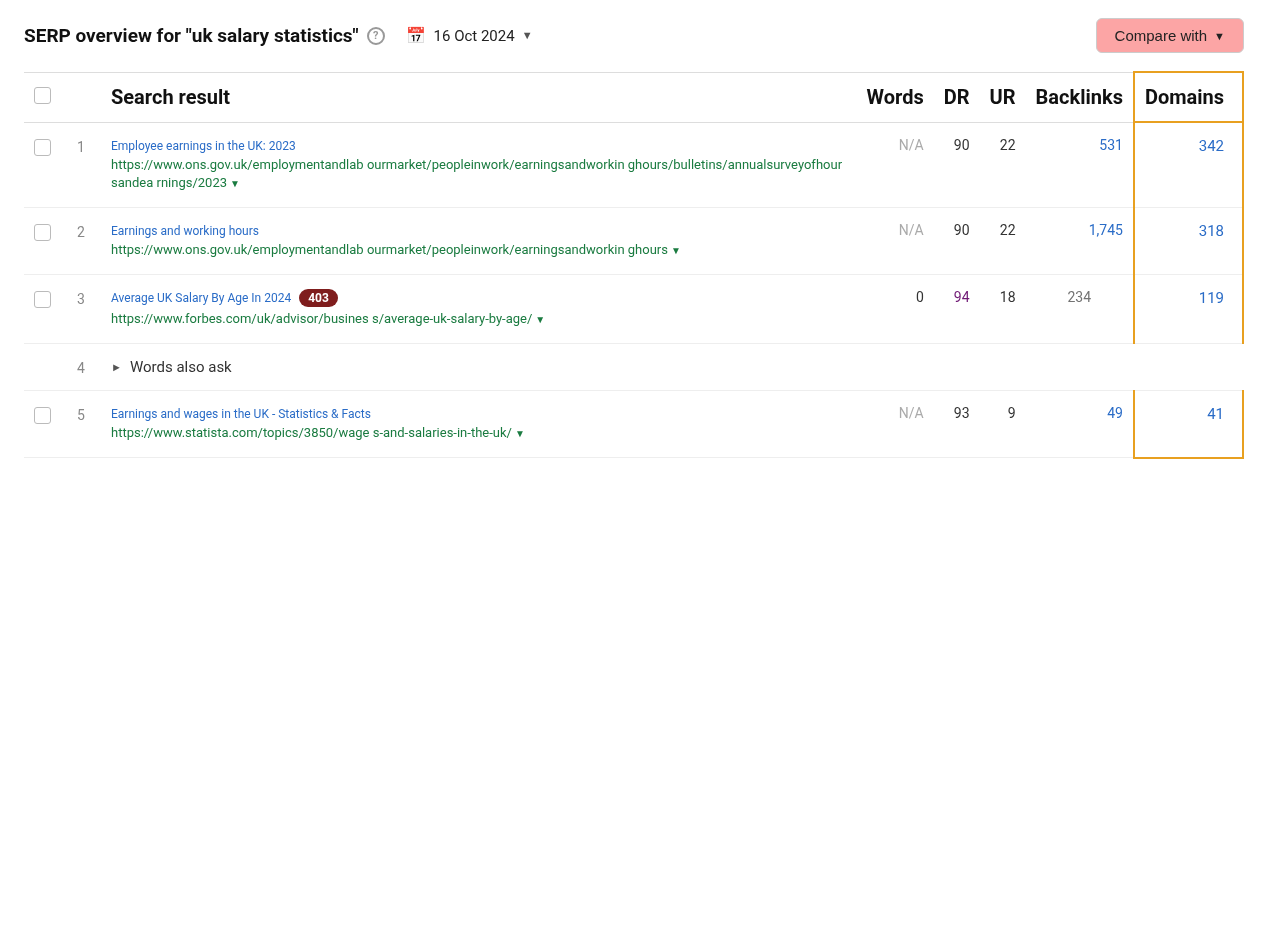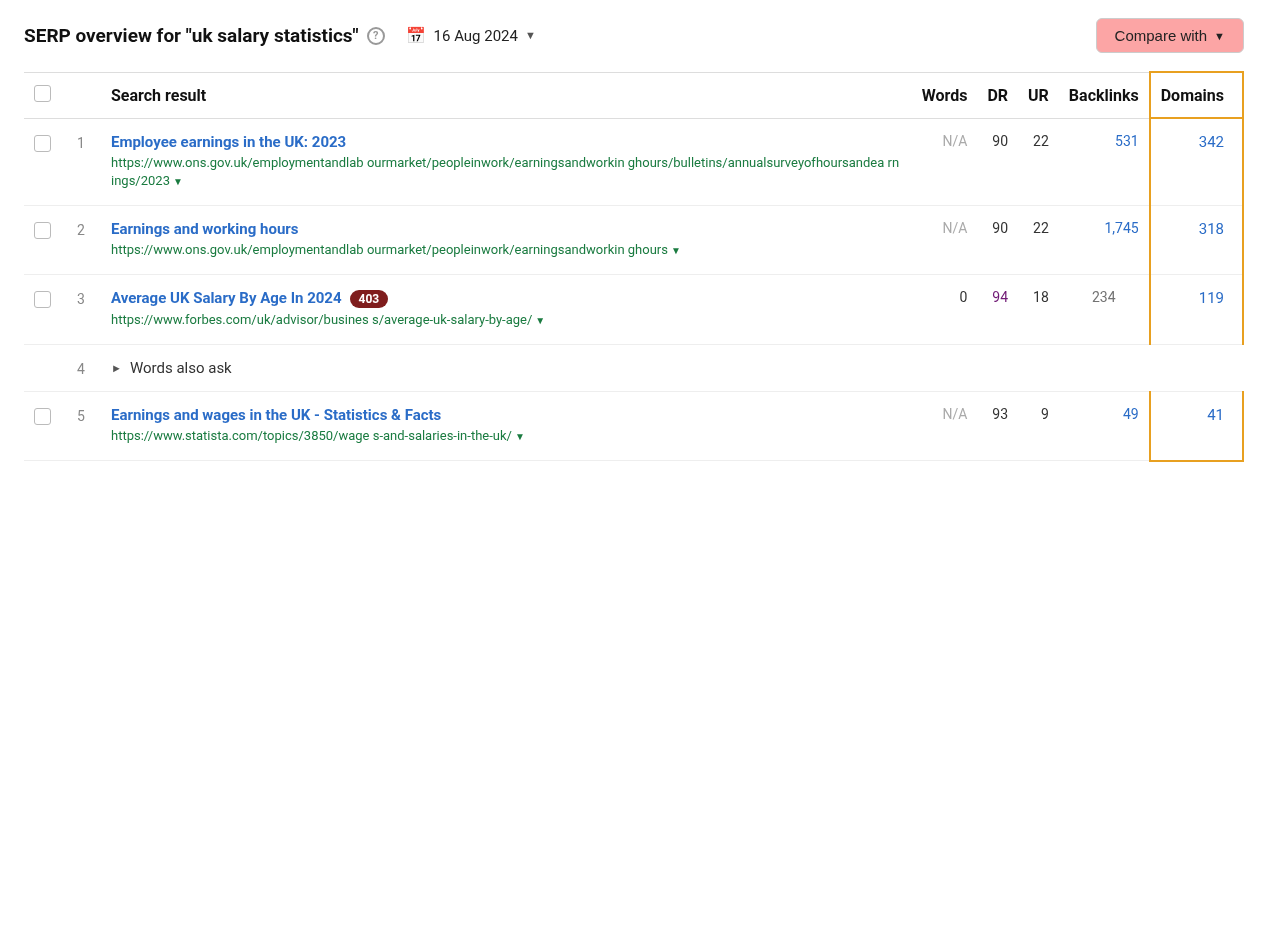"16 Aug 2024" span { text: Aug -> Oct }
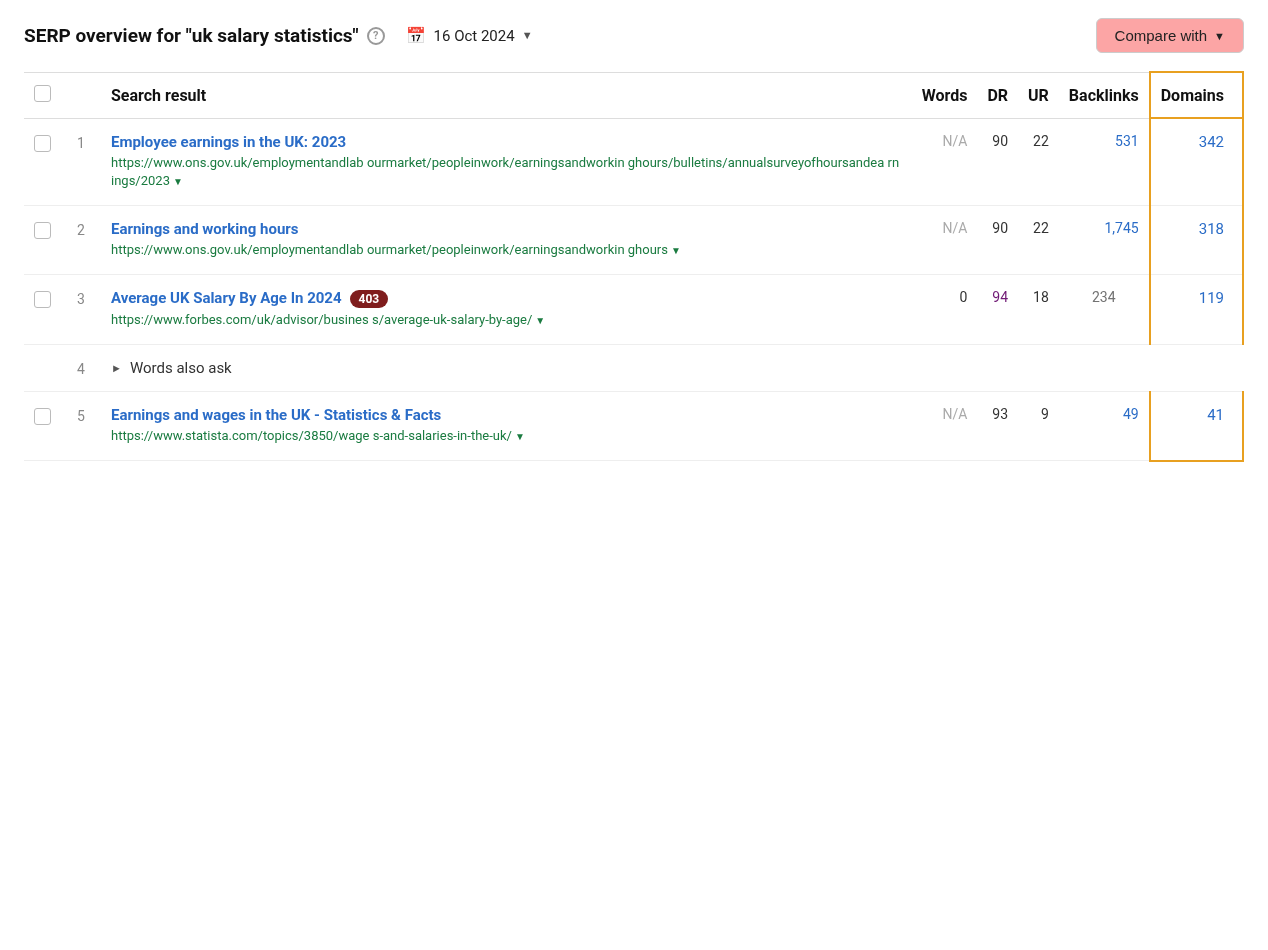"Search result" .serp-table th { font-size: 16px -> 20px }
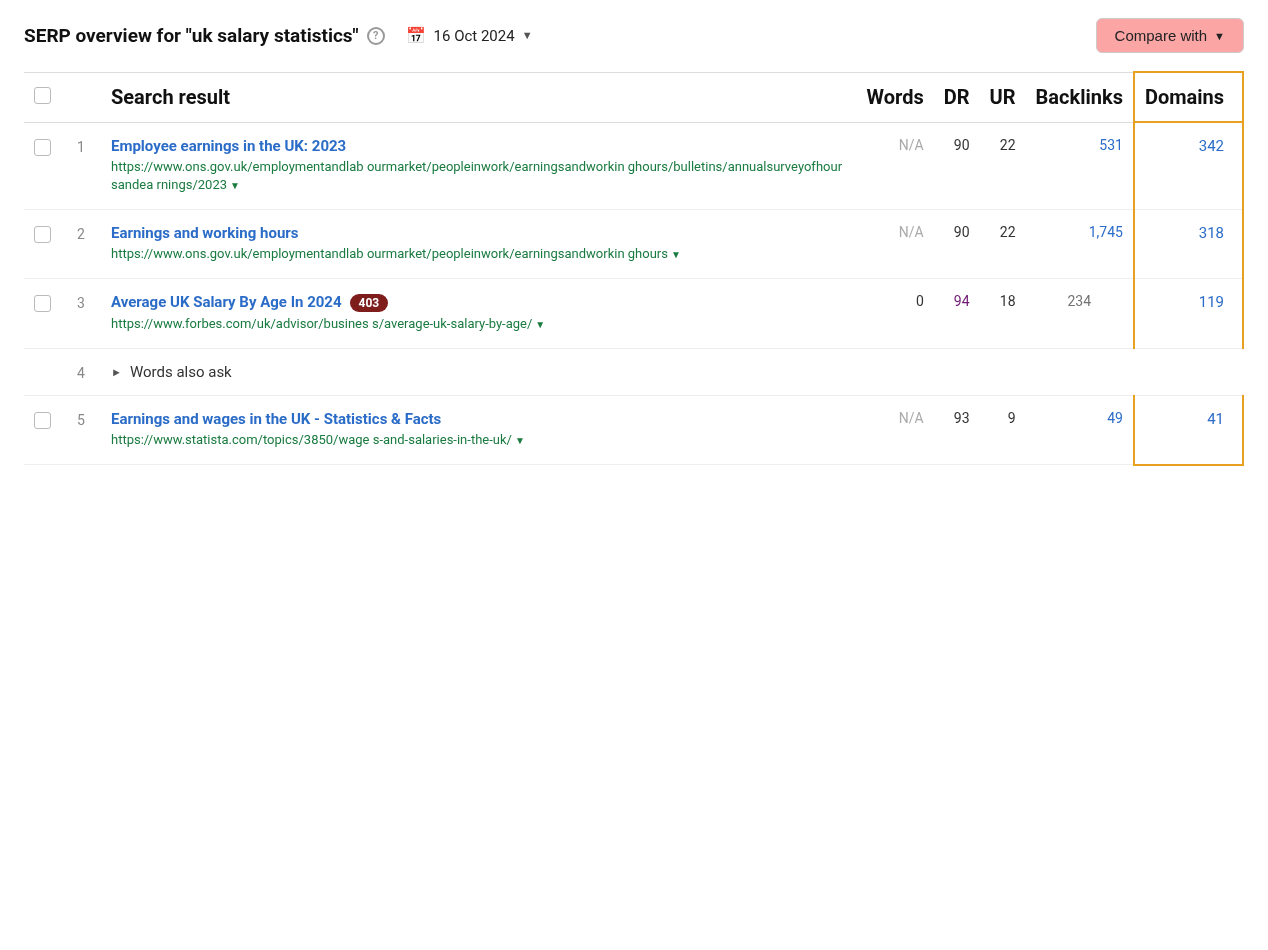"Employee earnings in the UK:" .result-title { font-size: 15px -> 12px; font-weight: 700 -> 400 }
